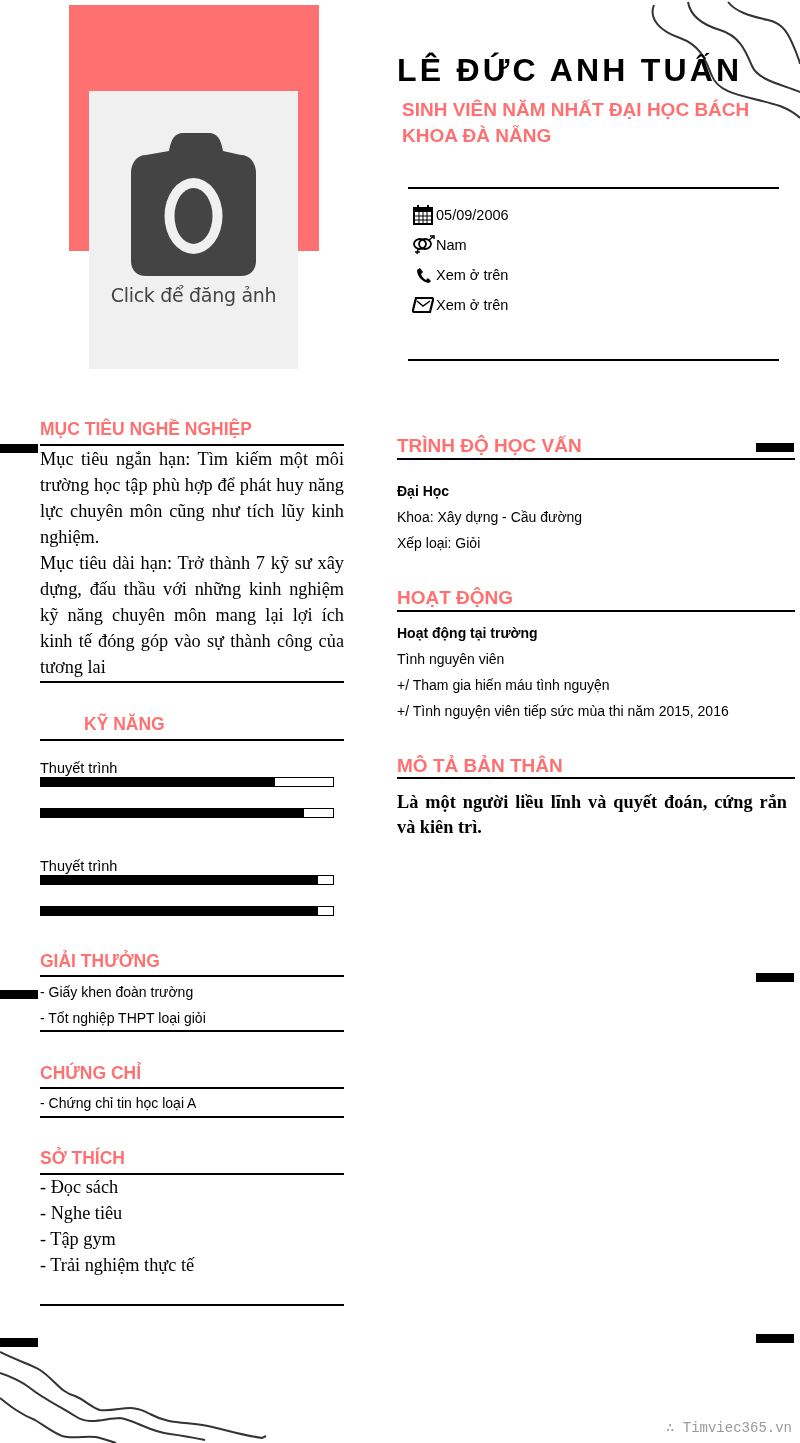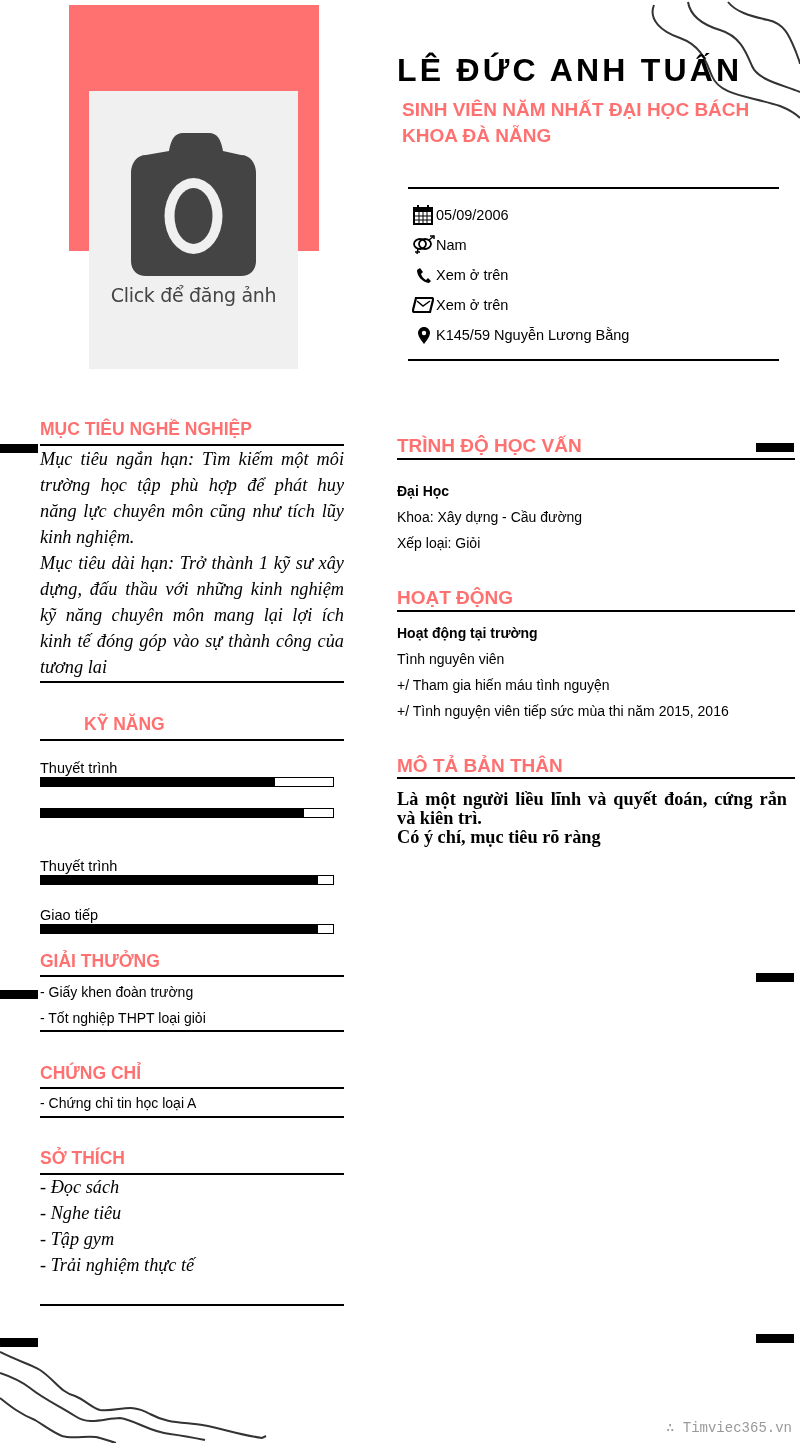"K145/59 Nguyễn Lương Bằng" div.info-row { html: <div> <span> <svg> <path></path> <circle></circle> </svg> </span> <span>K145/59 Nguyễn Lương Bằng</span> </div> -> none }
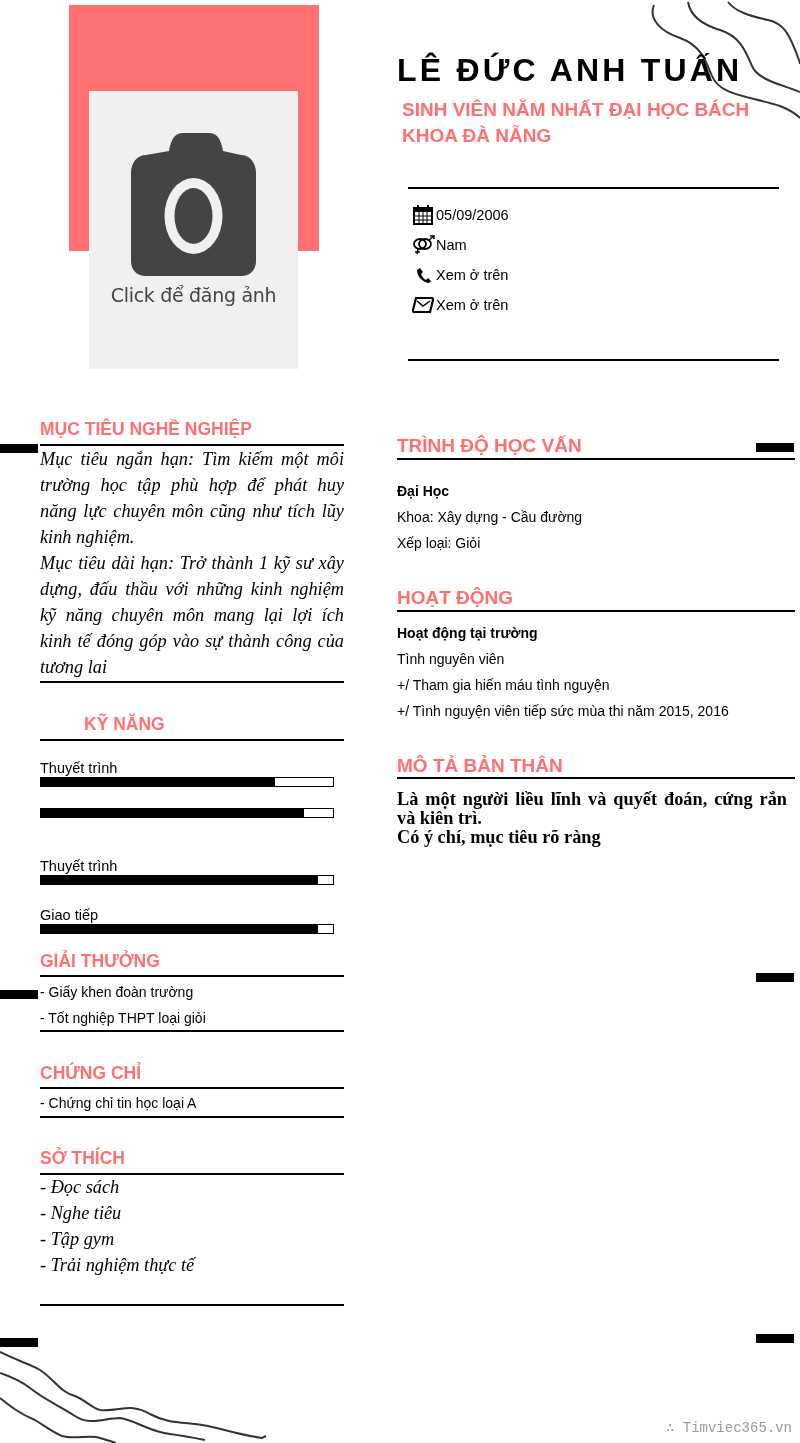"Mục tiêu ngắn hạn: Tìm" .serif-body { font-style: italic -> none }
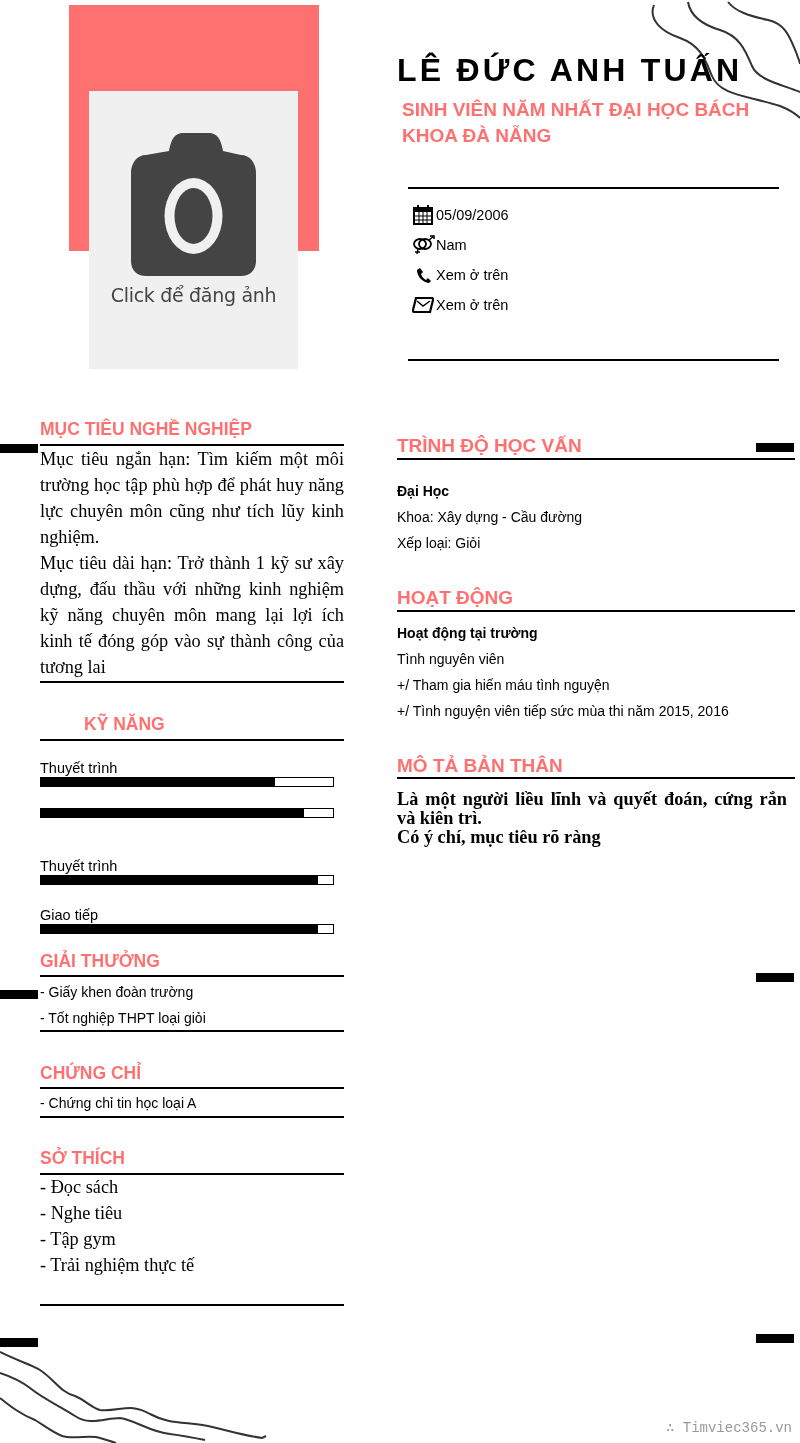"Mục tiêu dài hạn: Trở" div.abs { text: 1 -> 7 }
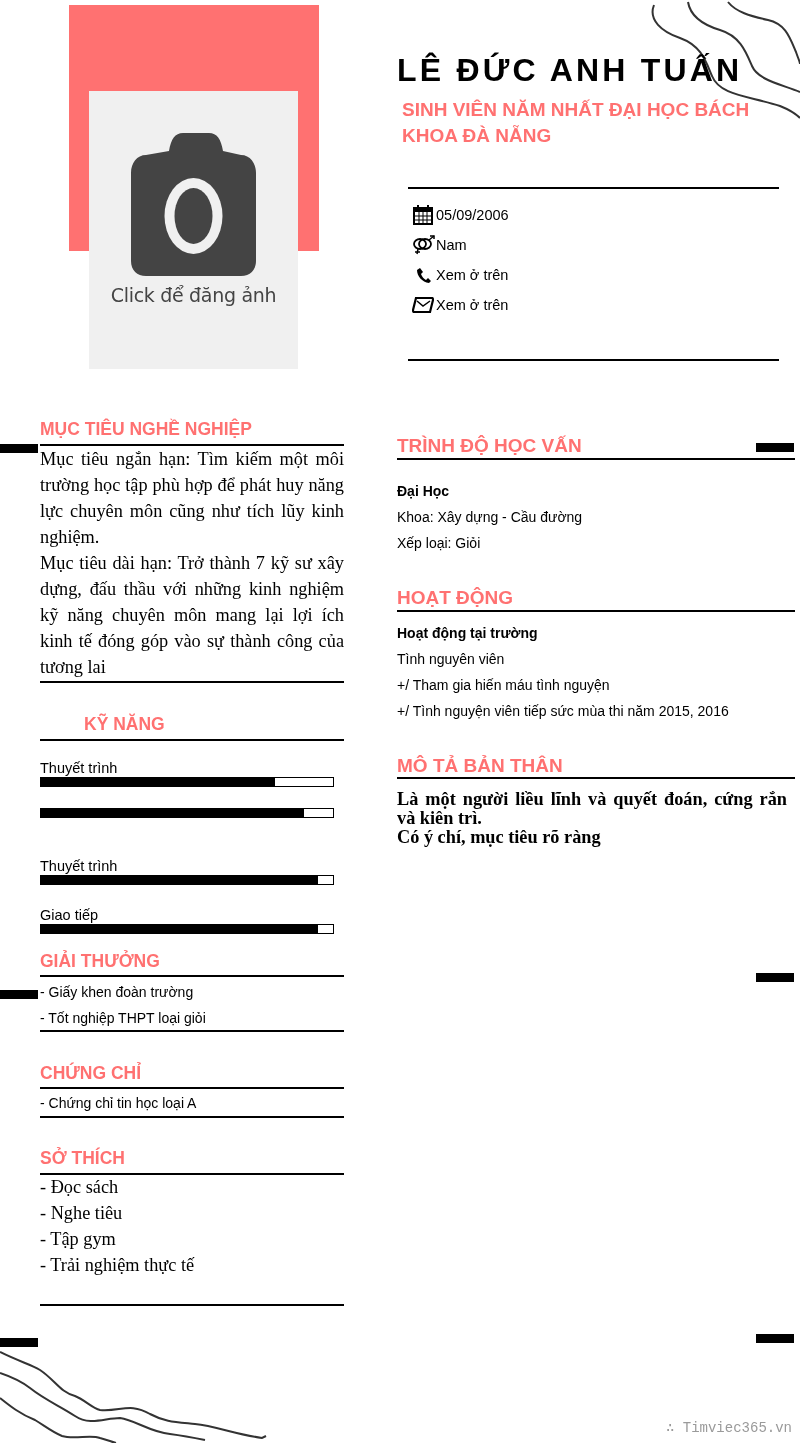"Là một người liều lĩnh" .about { line-height: 19px -> 25px }
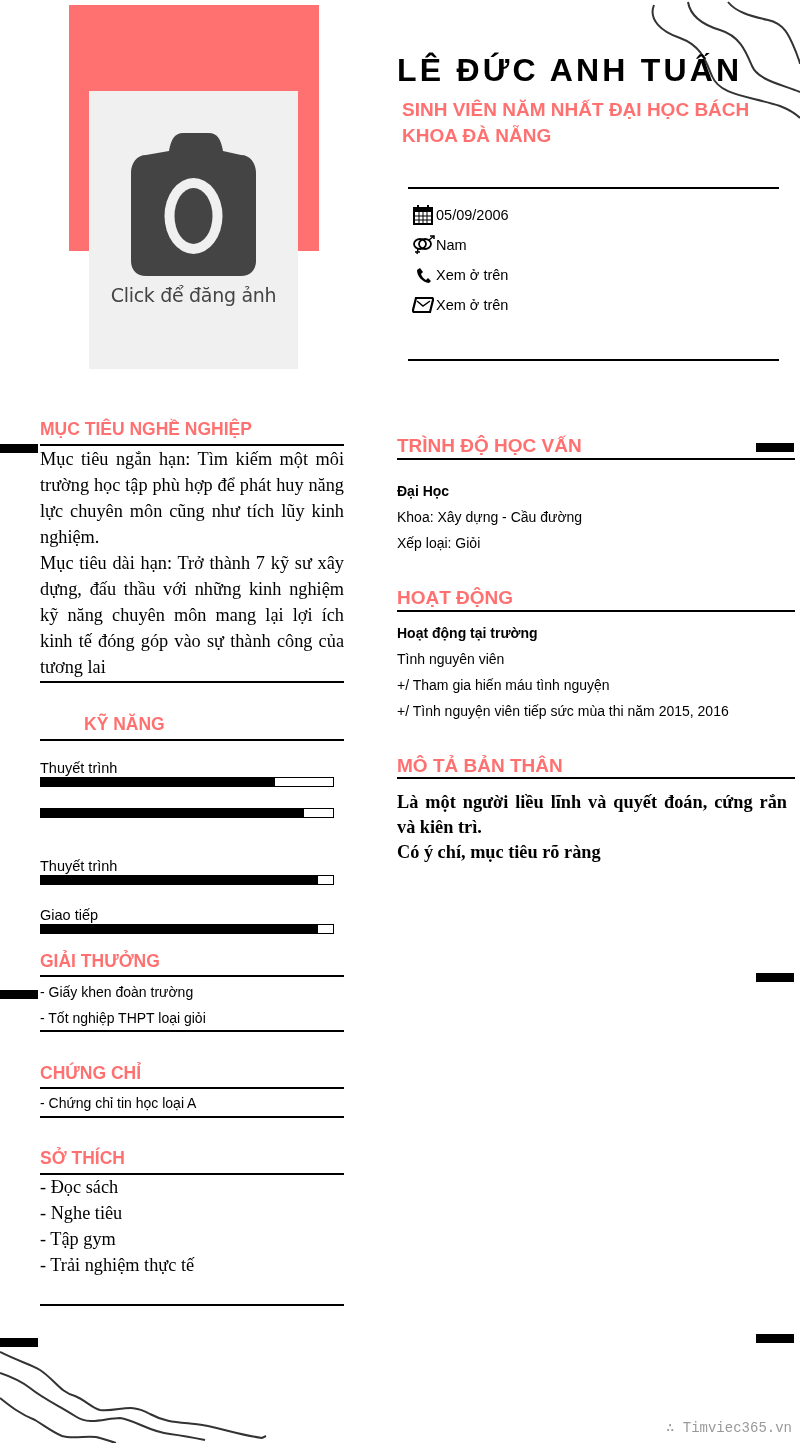"Có ý chí, mục tiêu" div { html: <div>Có ý chí, mục tiêu rõ ràng</div> -> none }
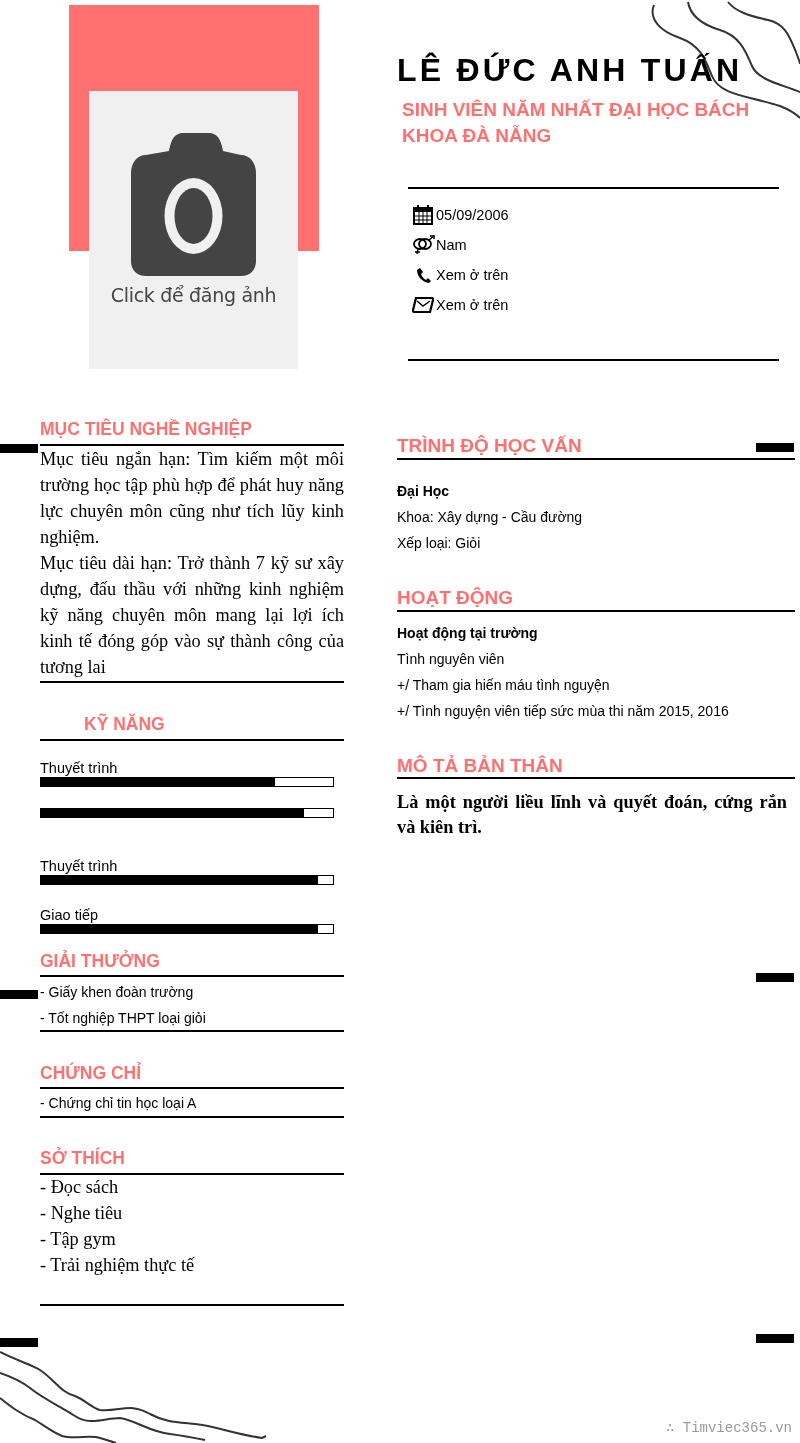"Giao tiếp" div.skill-label { html: <div>Giao tiếp</div> -> none }
